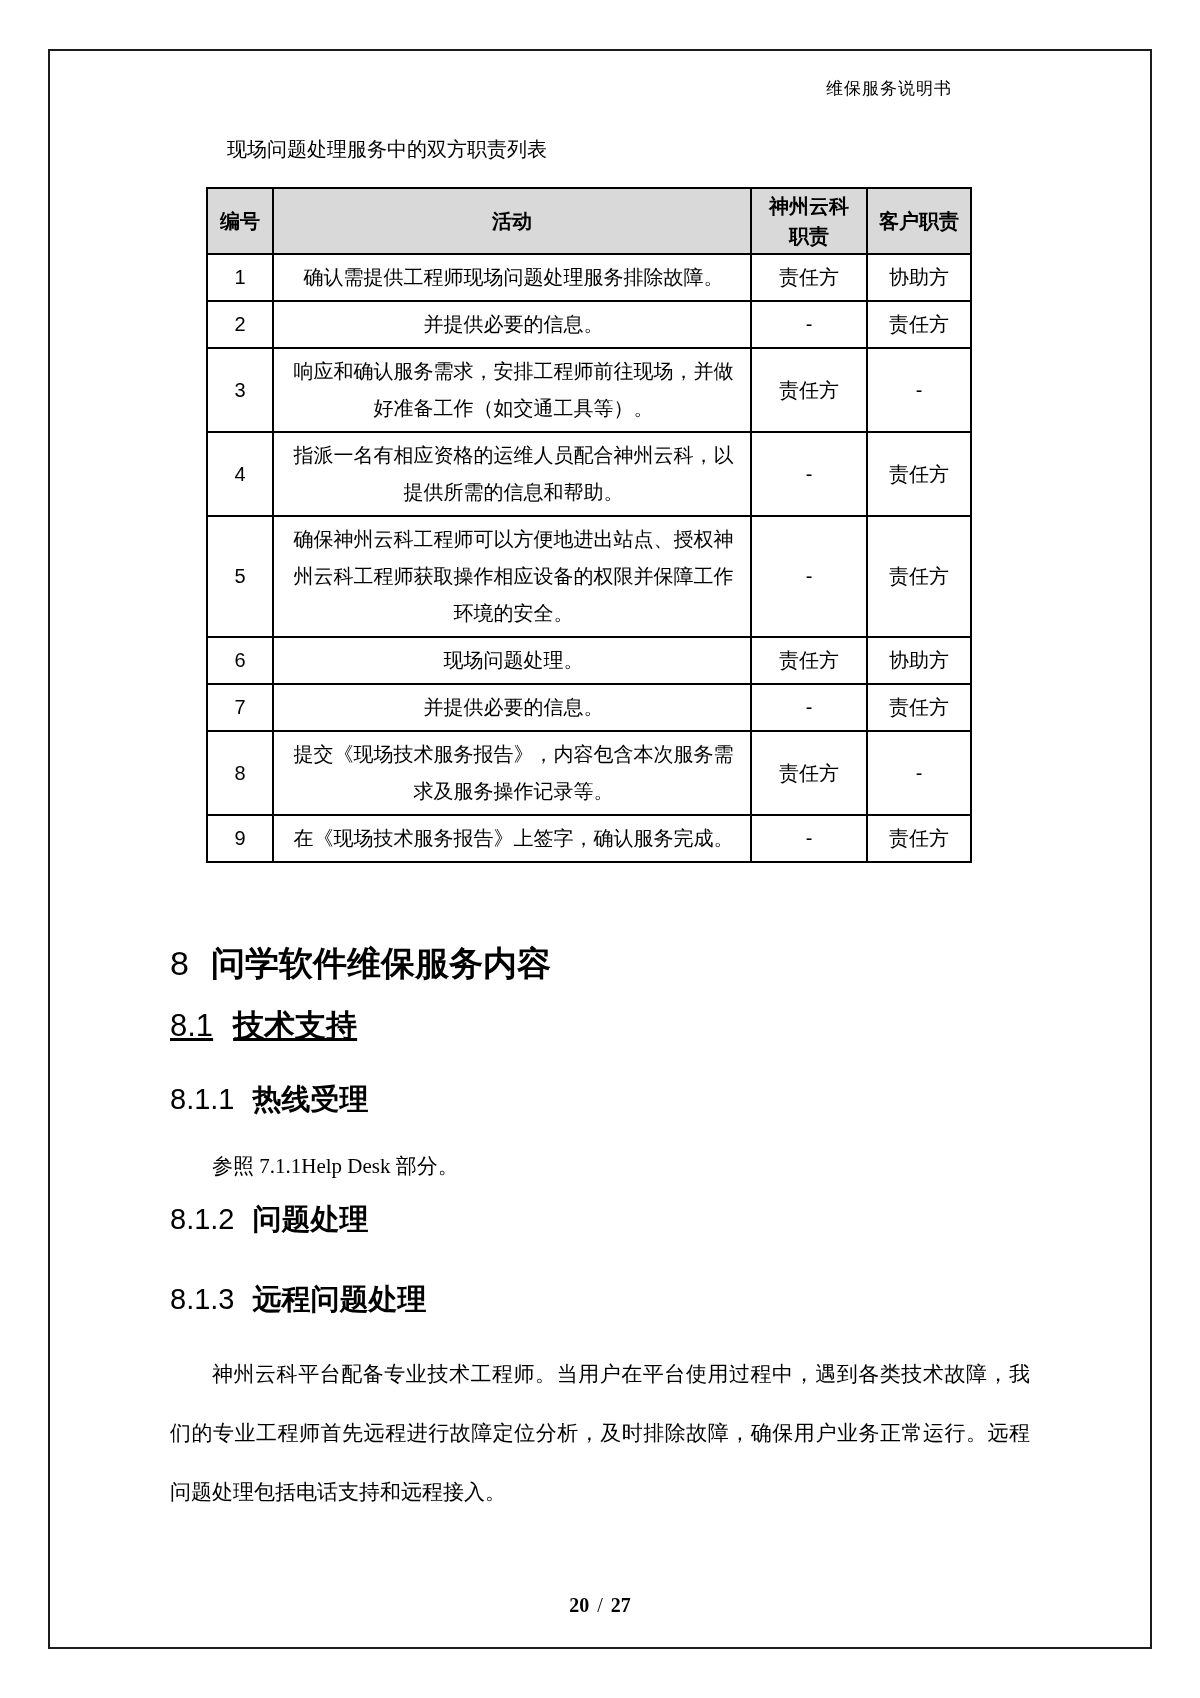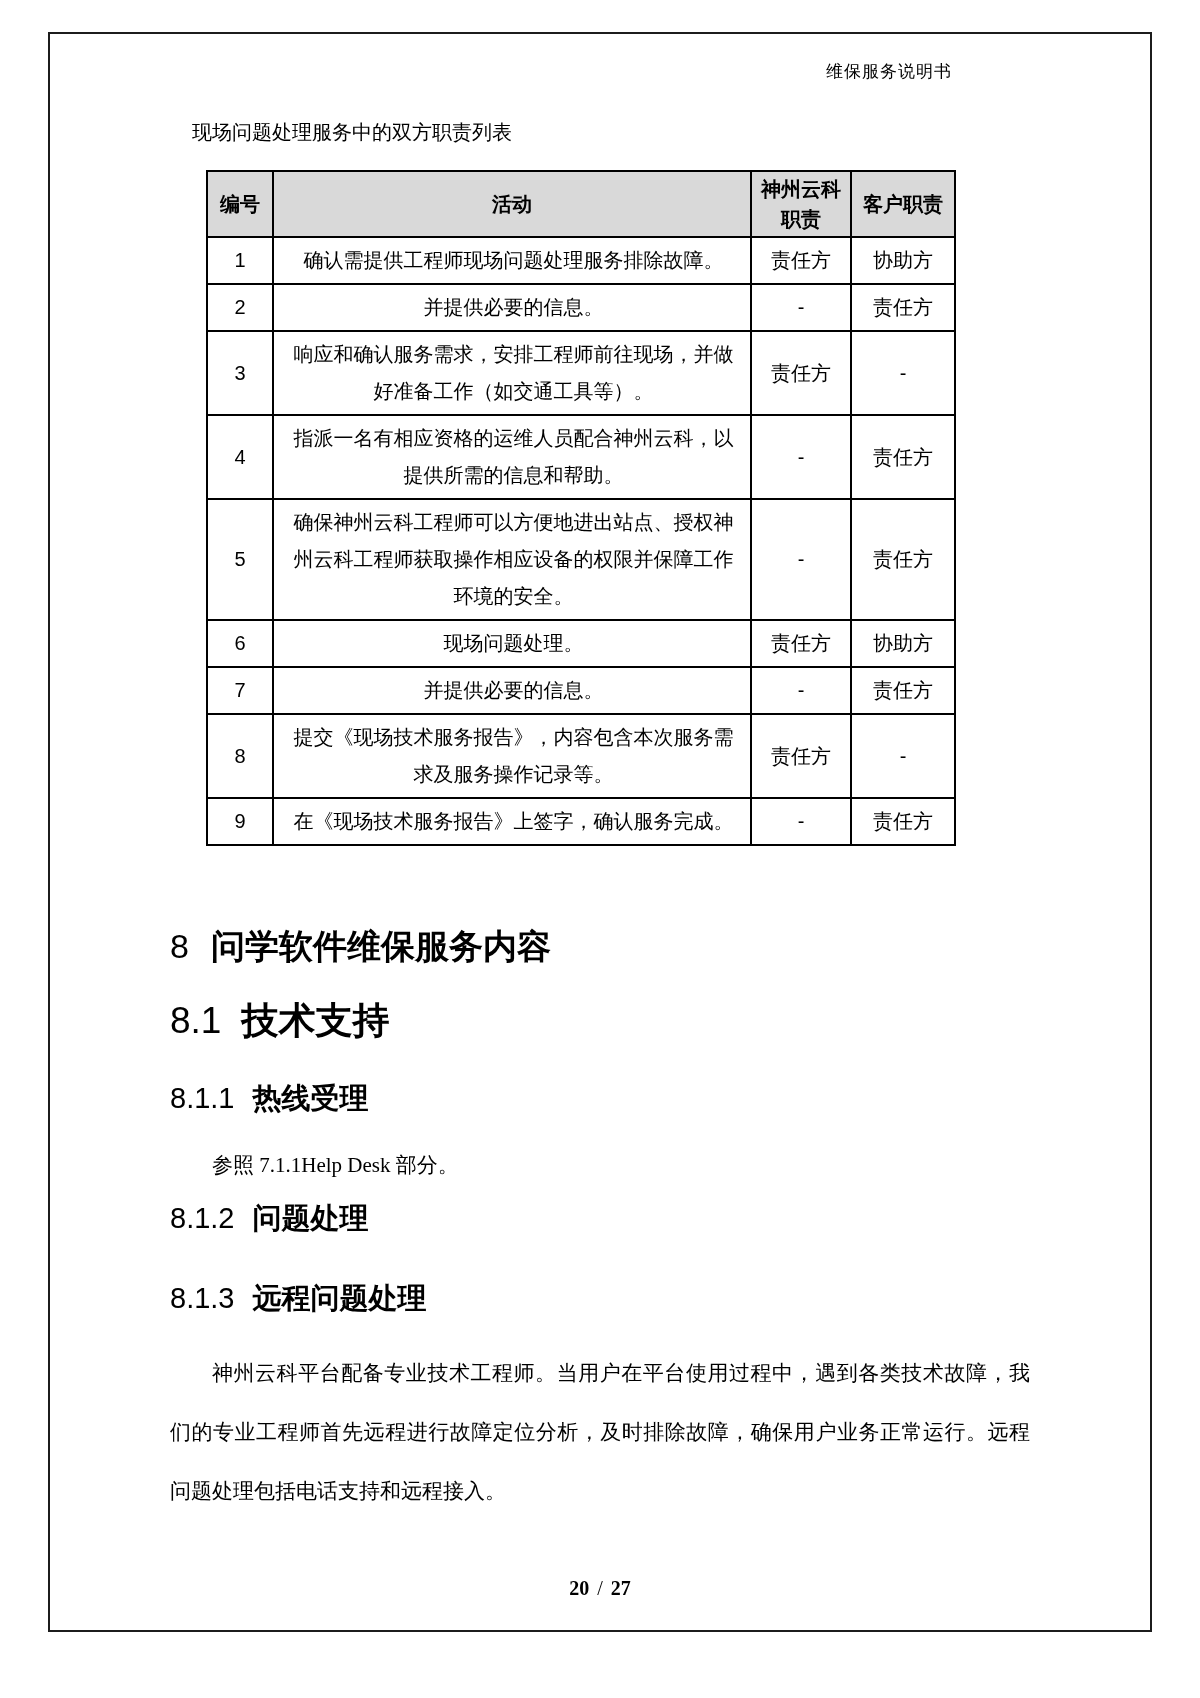"维保服务说明书" .page-frame { top: 32px -> 49px }
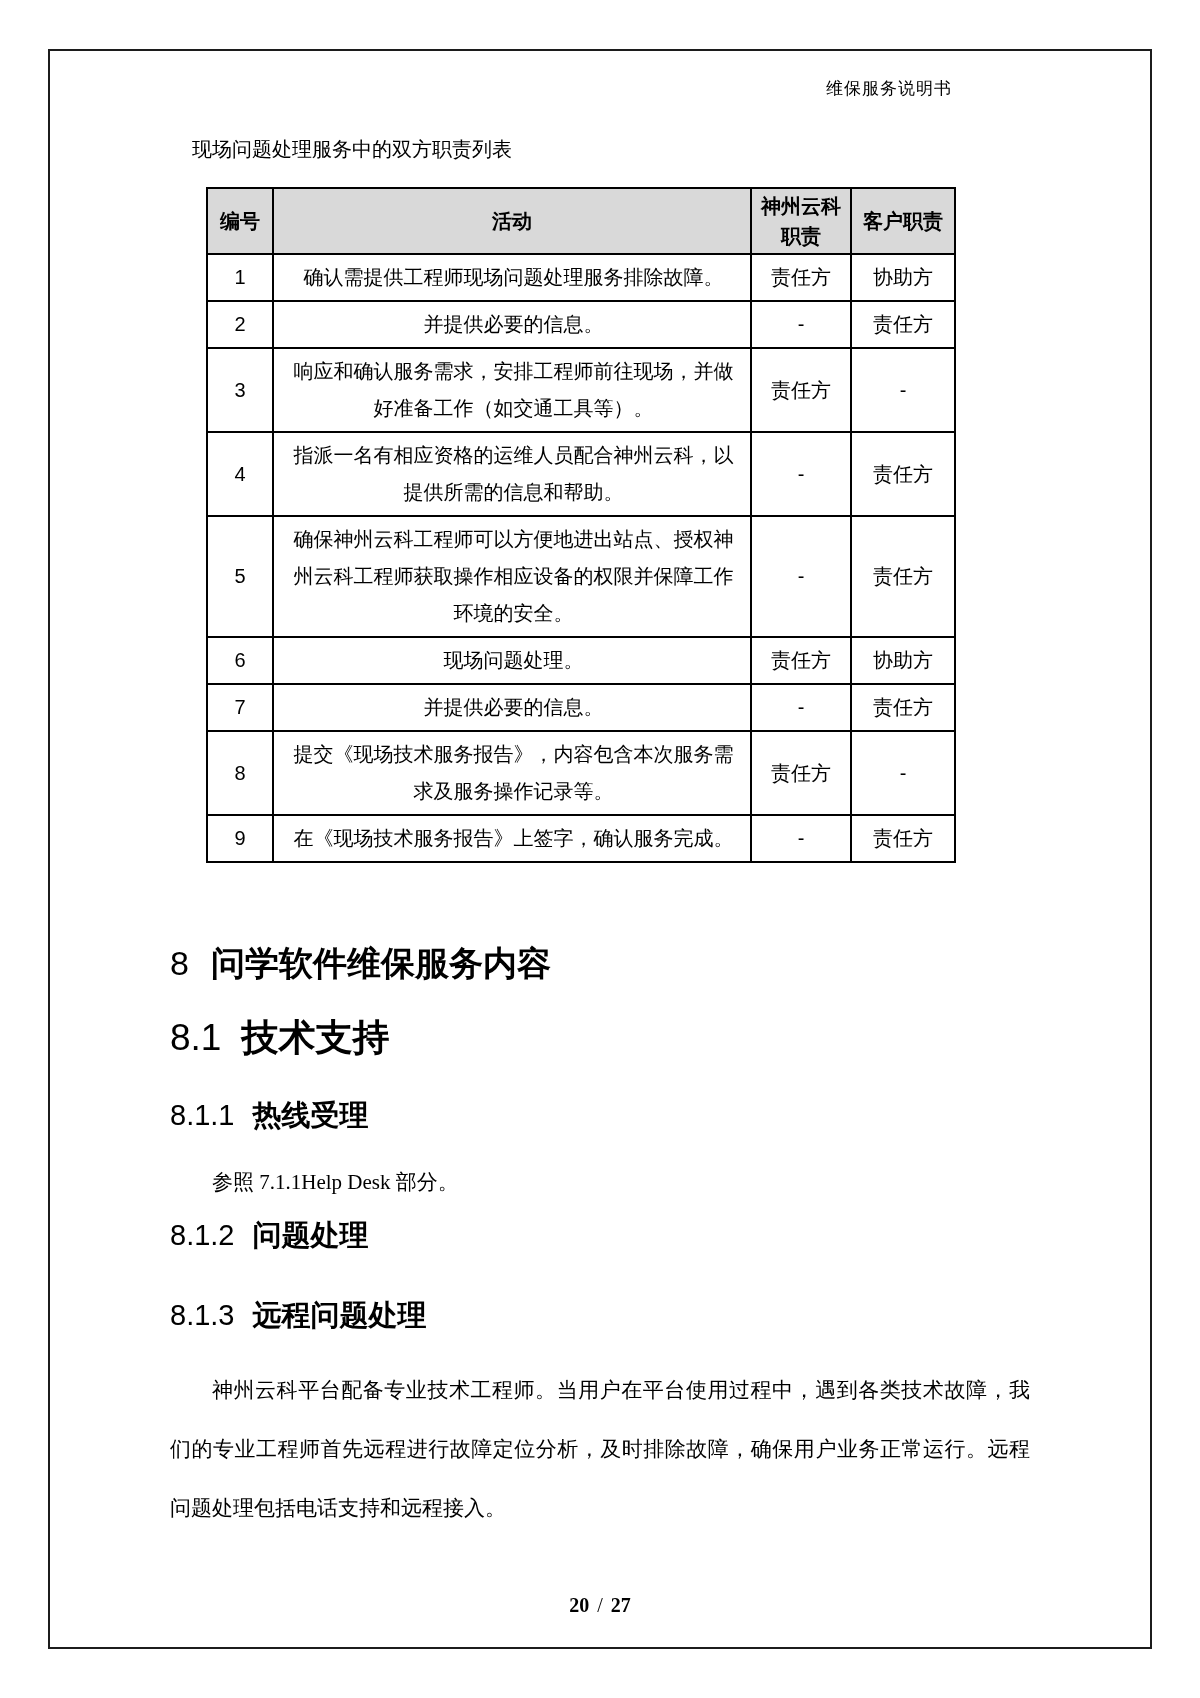"现场问题处理服务中的双方职责列表" .table-caption { margin-left: 22px -> 57px }
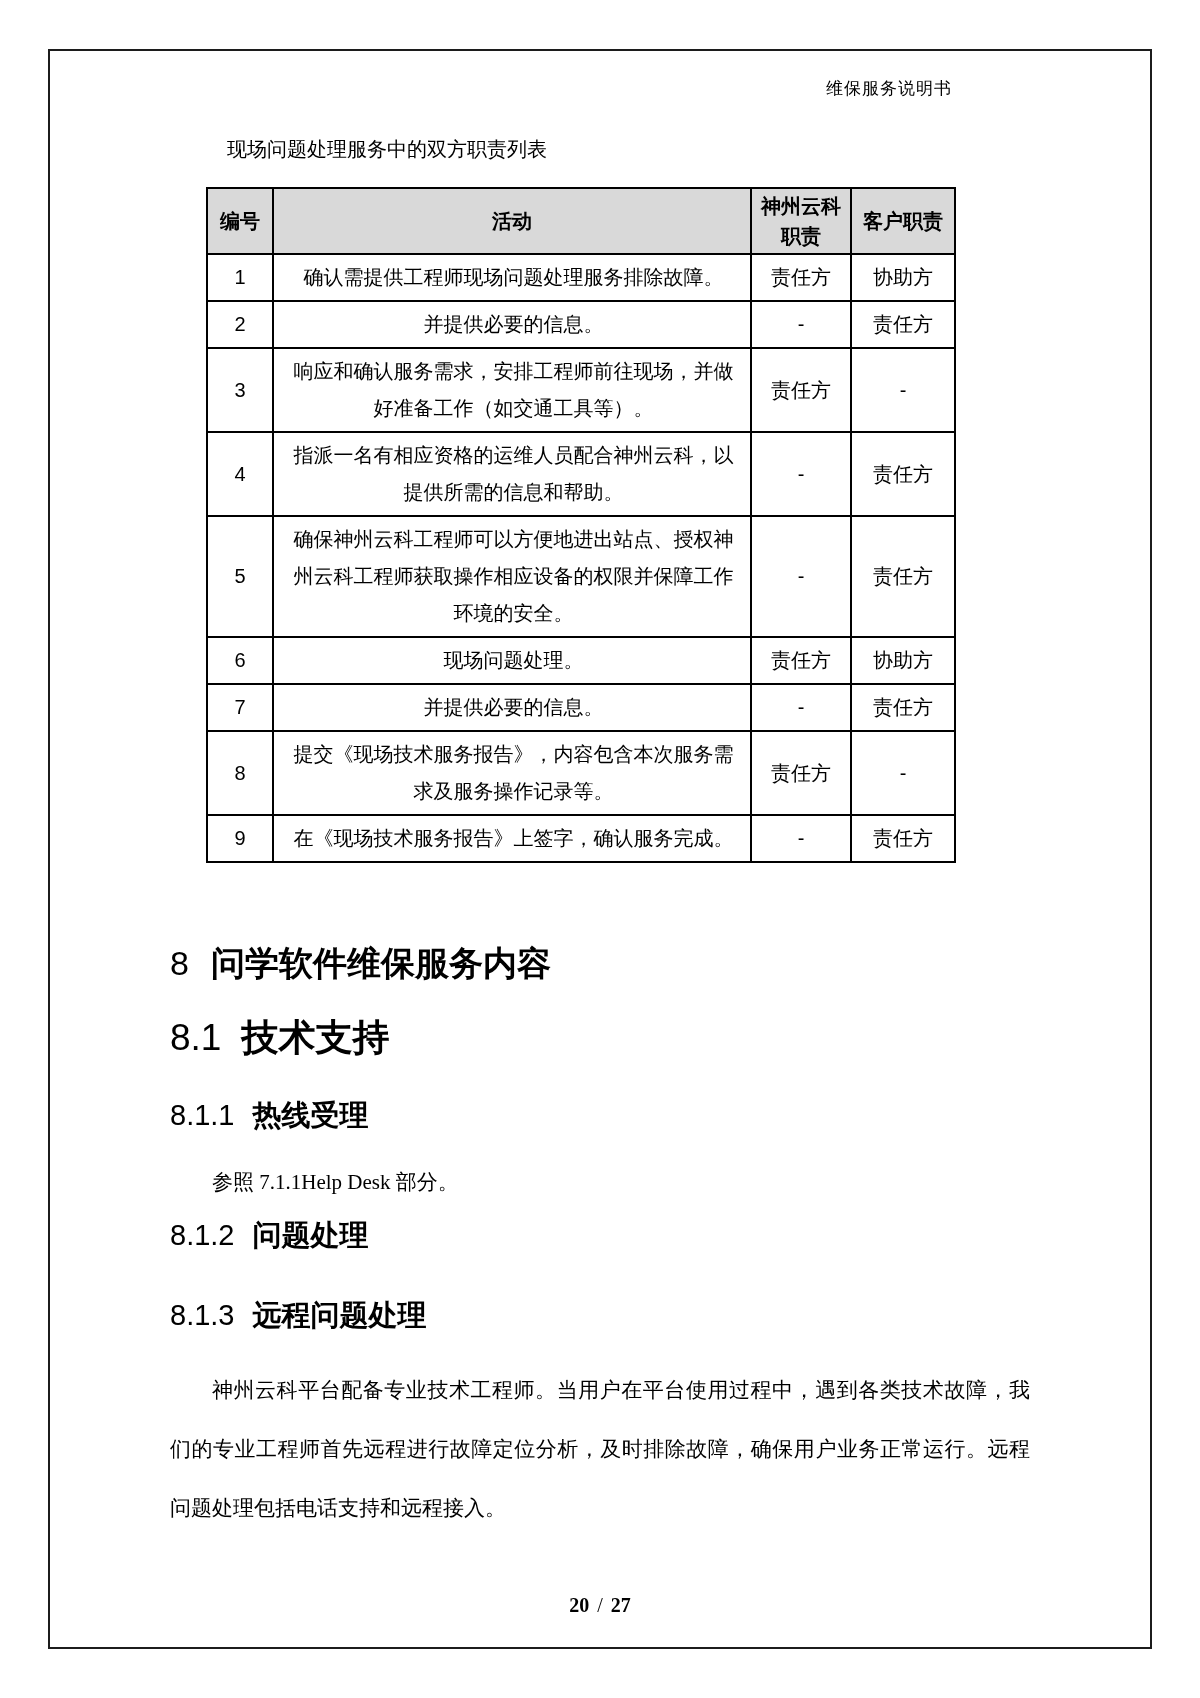"神州云科" .col-dsck { width: 100px -> 116px }
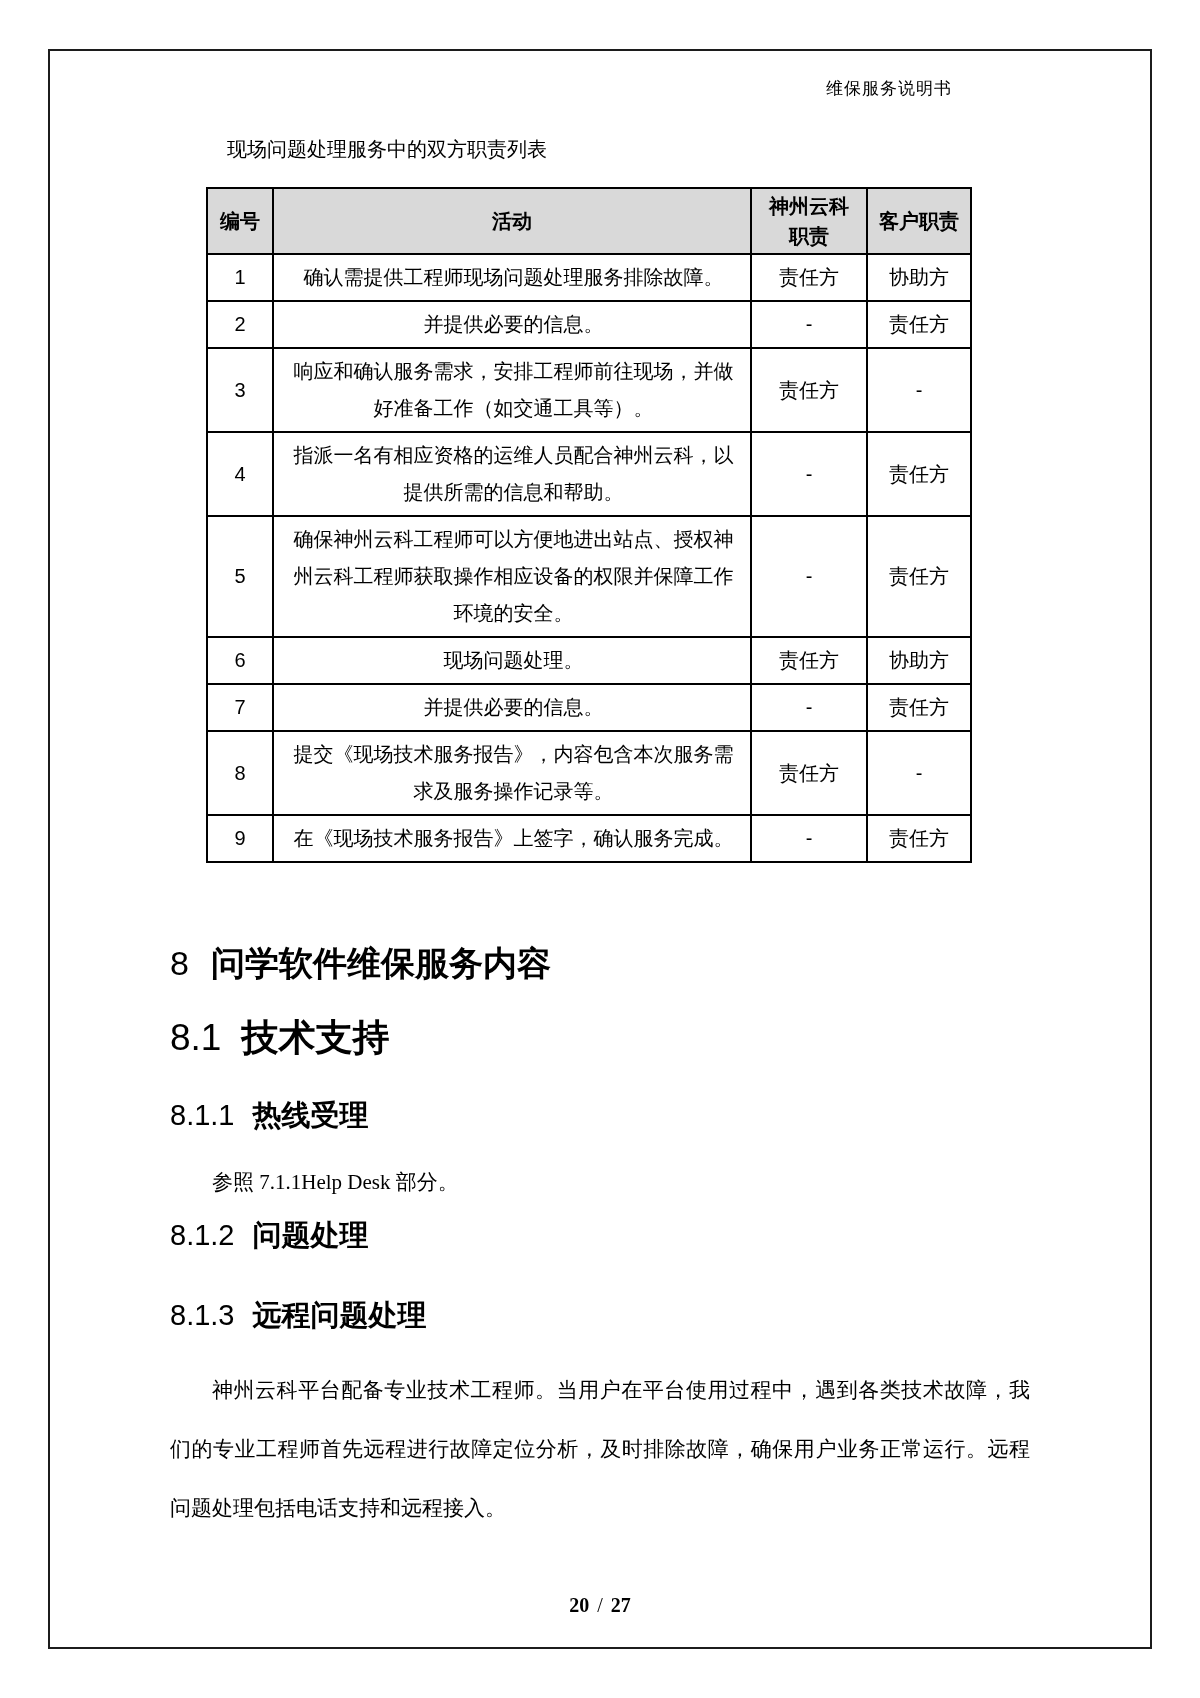"8.1" .heading-2 { font-size: 37px -> 31px; margin-top: 26px -> 18px; text-decoration: none -> underline }
